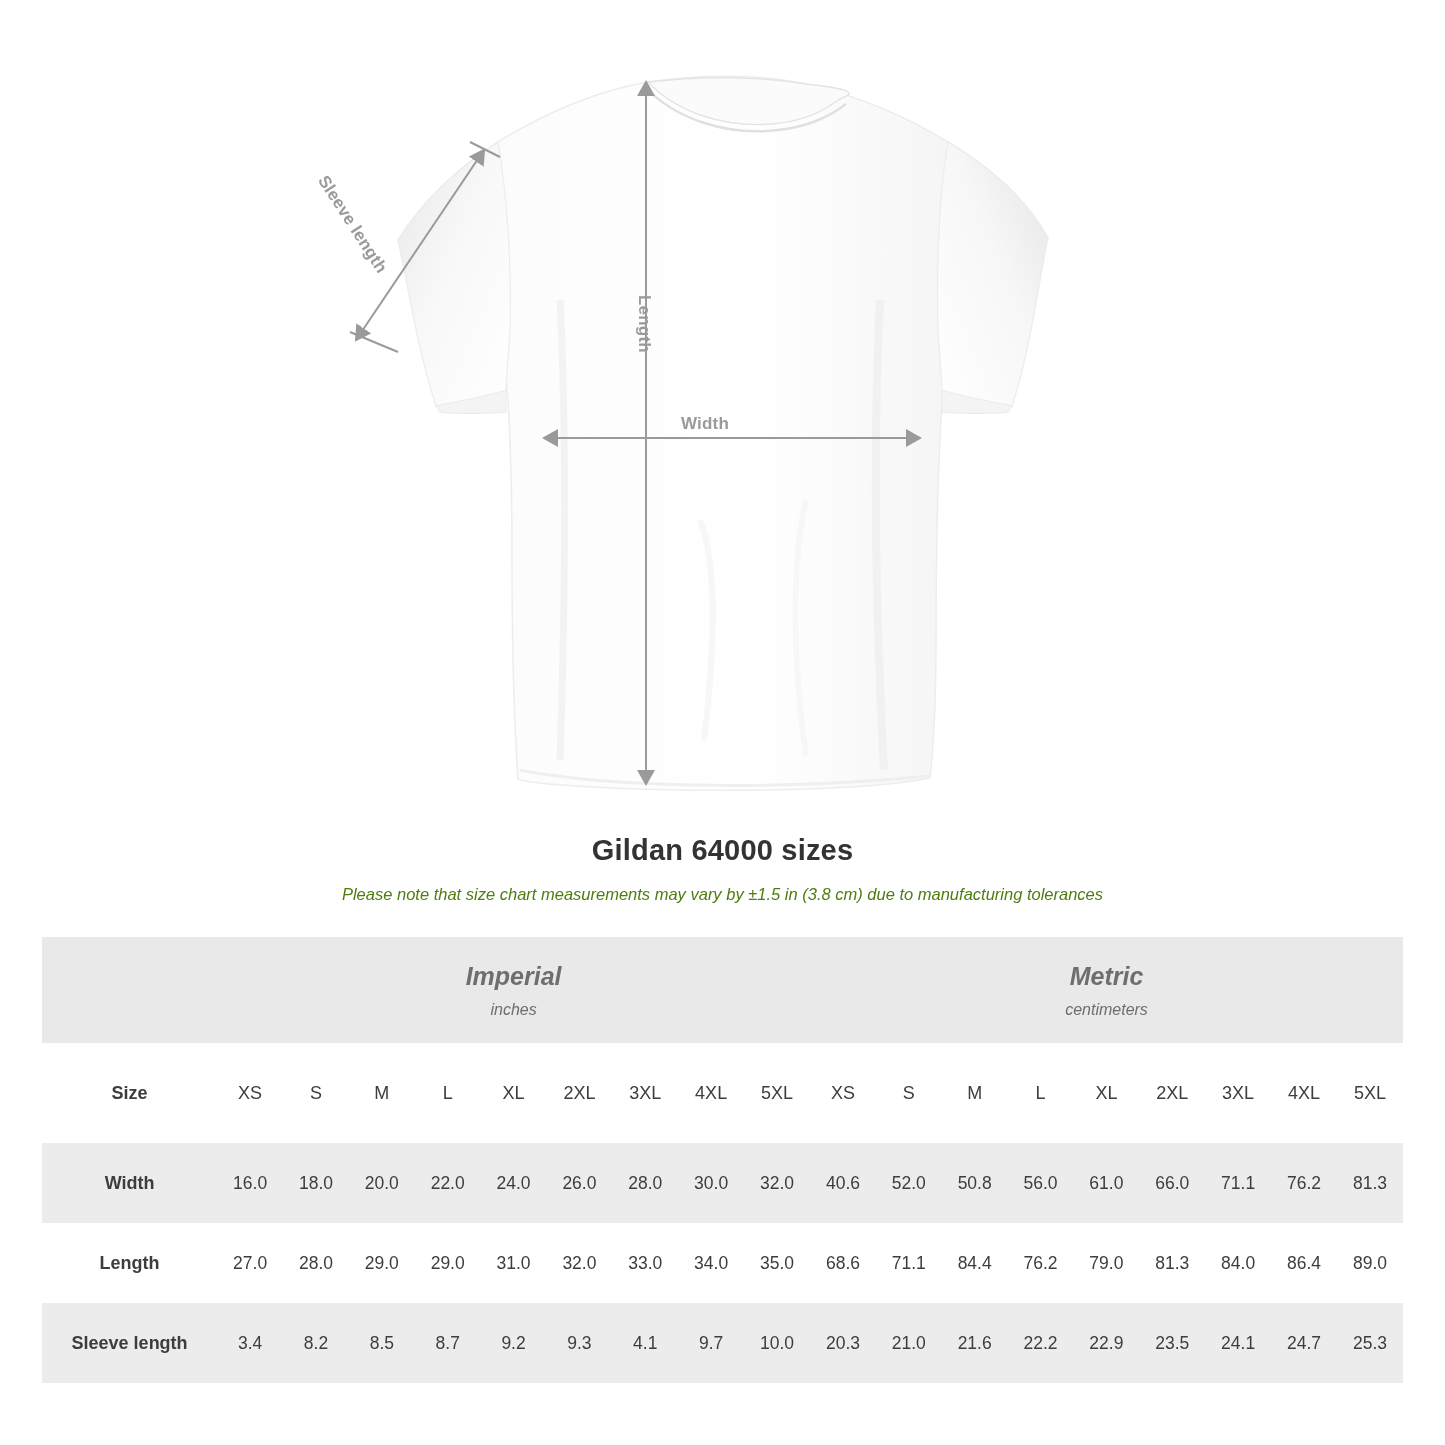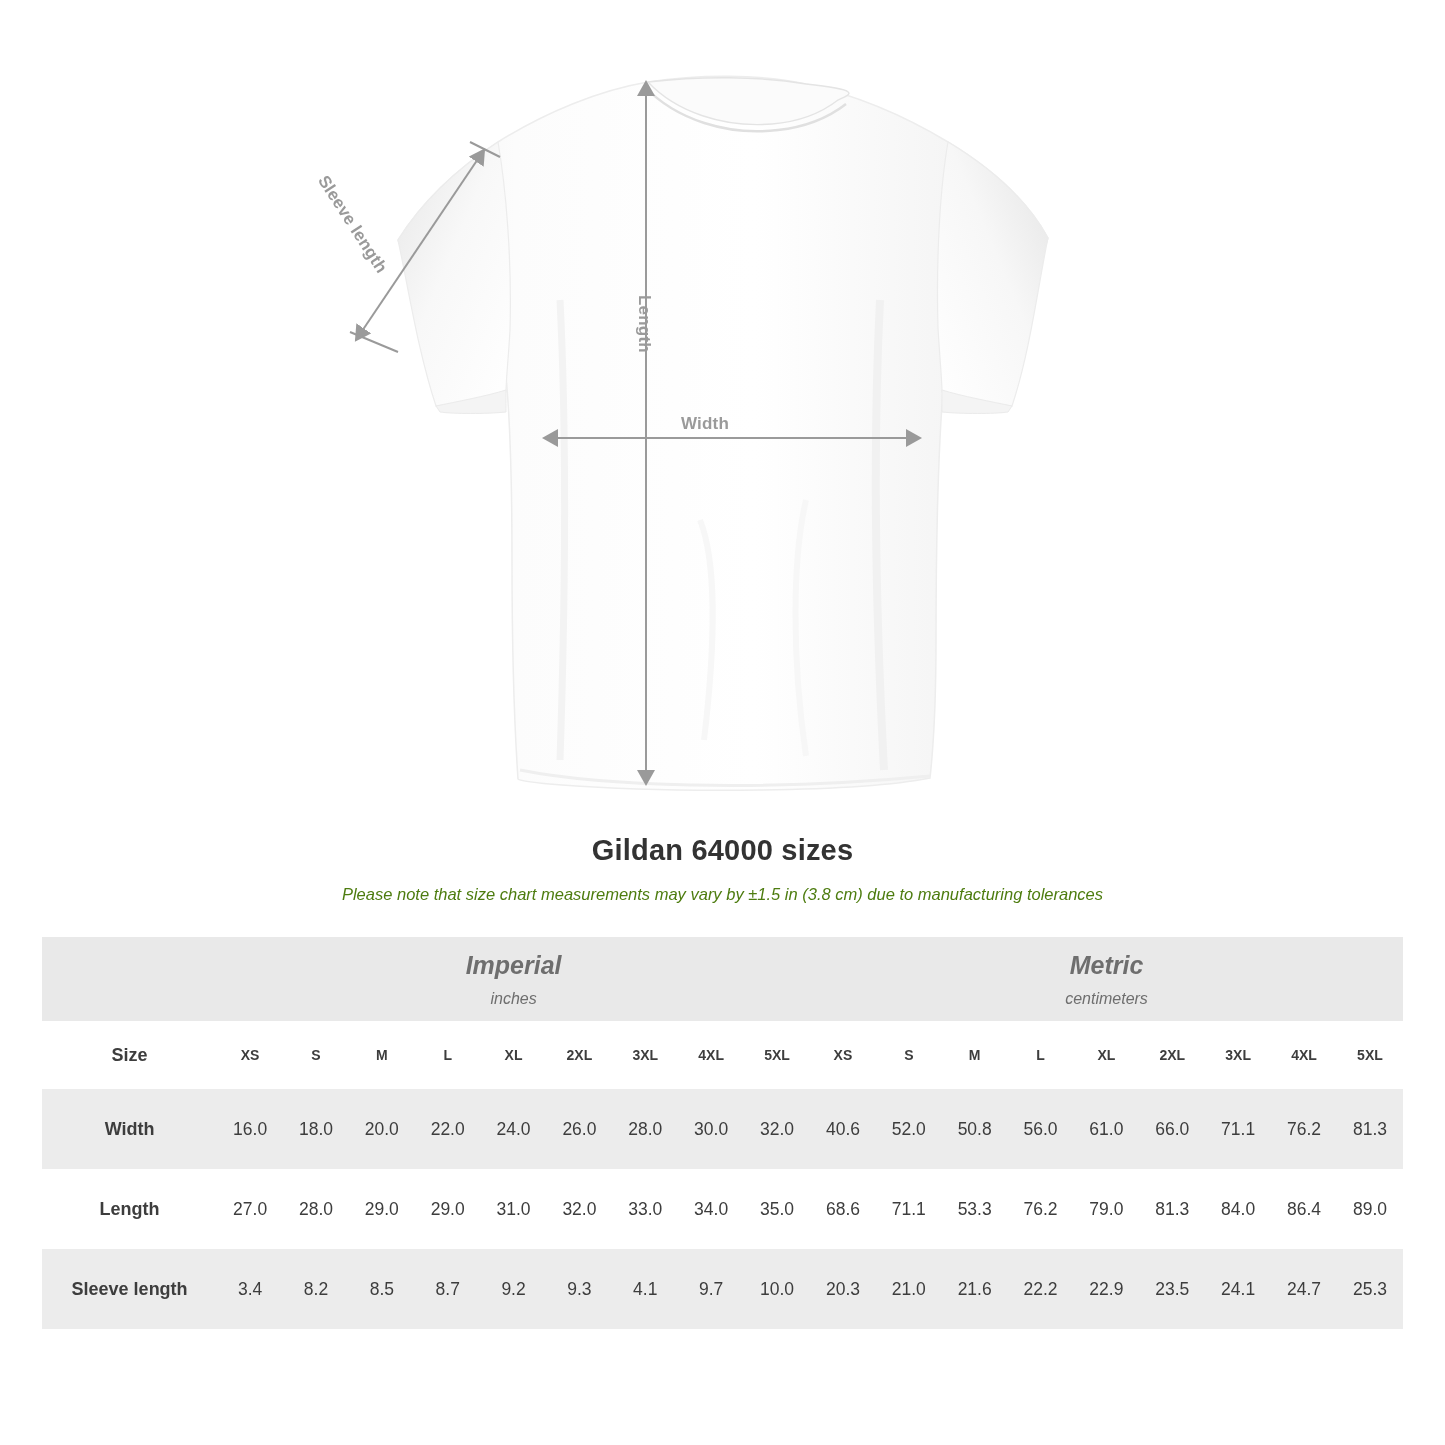"Imperial" .unit-header td { height: 84px -> 106px }
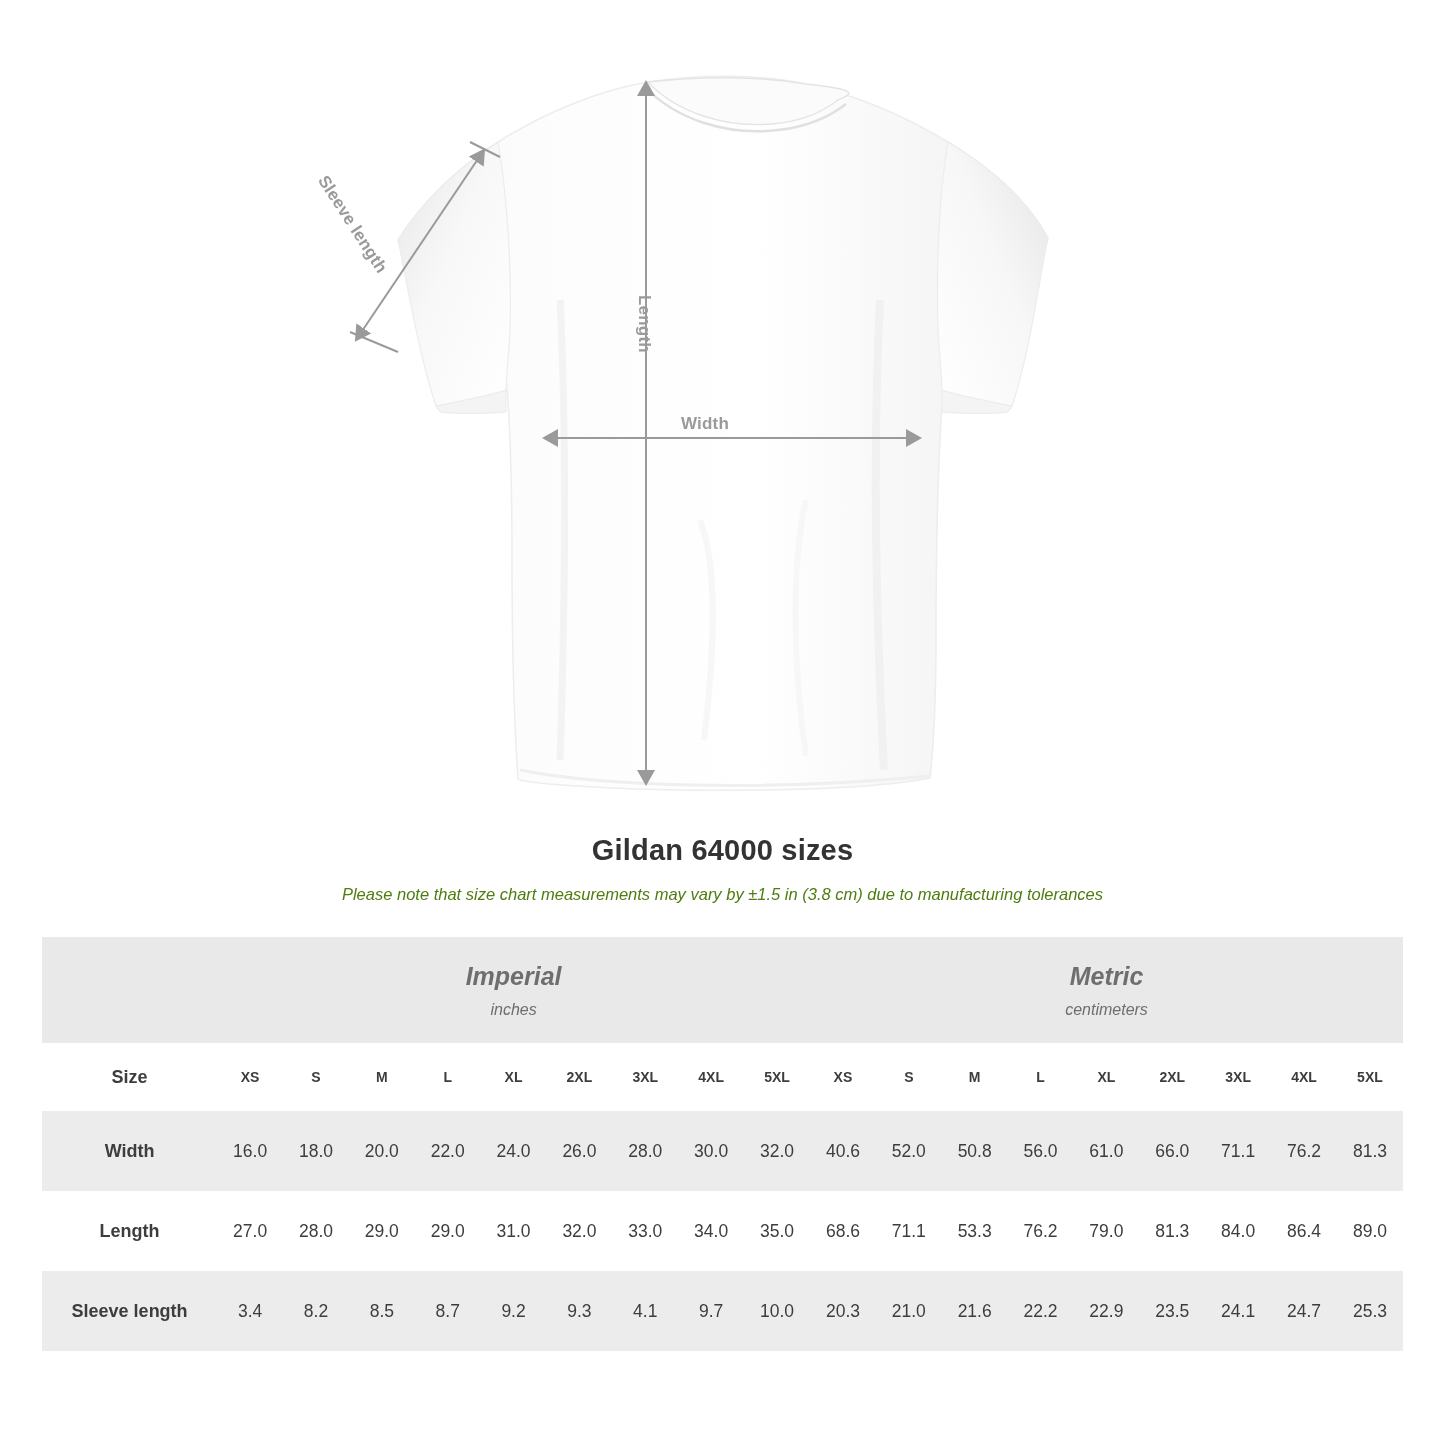"Size" .size-row td { height: 68px -> 100px }
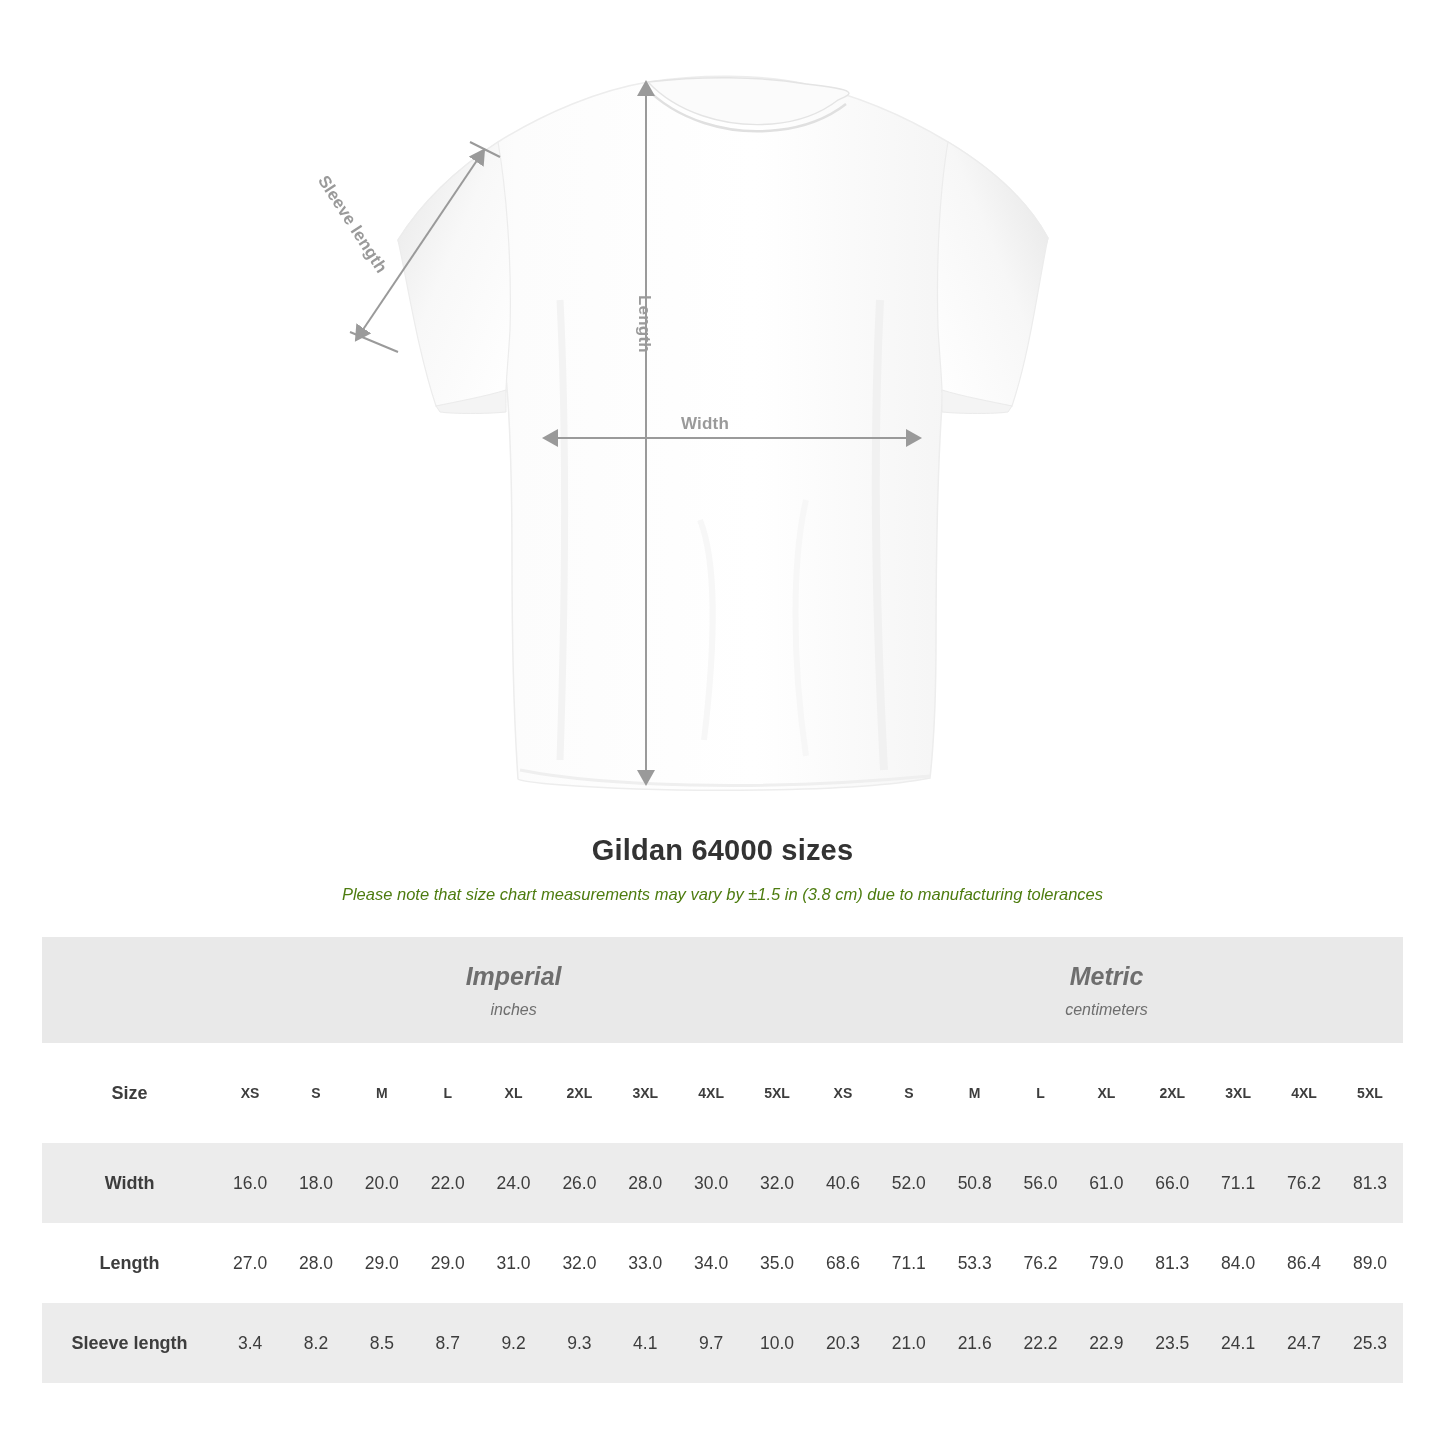"XS" .size-row td.sz { font-size: 14px -> 18px; font-weight: bold -> normal }
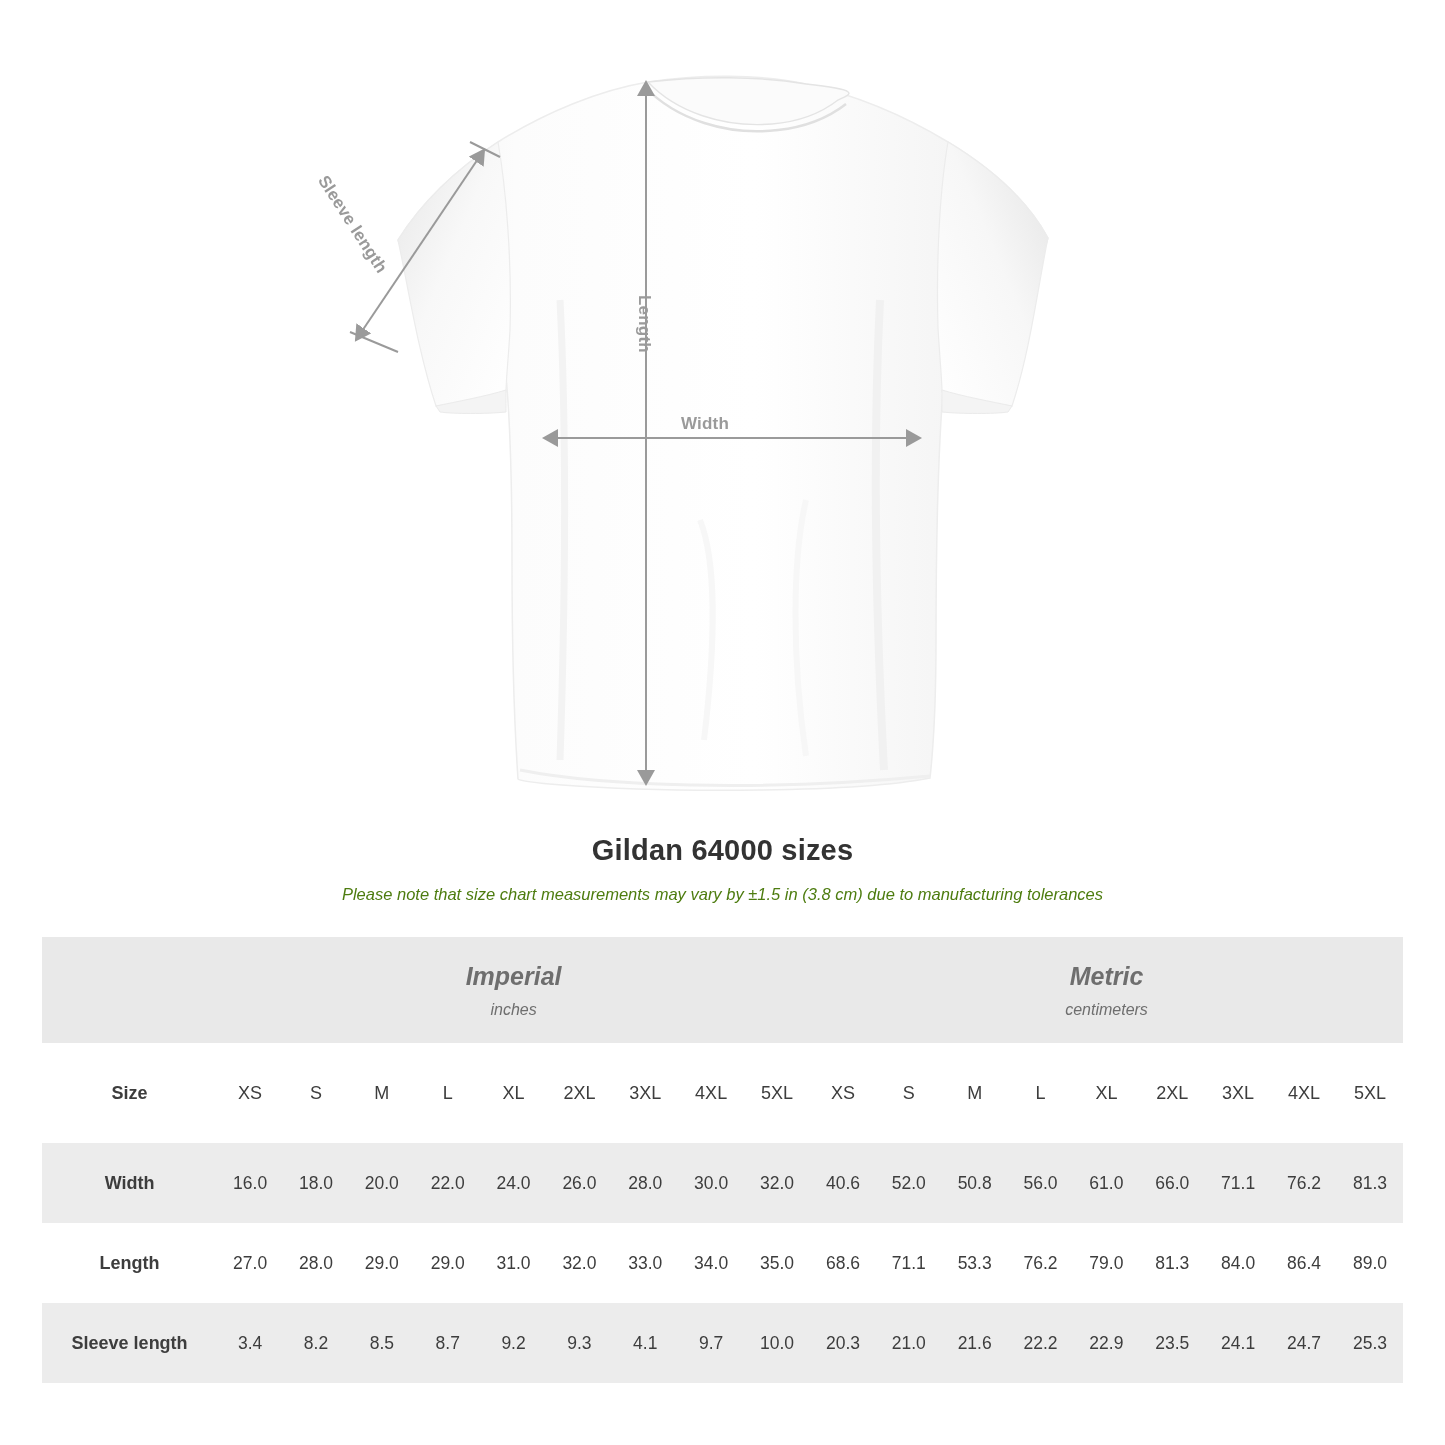"53.3" td { text: 53.3 -> 84.4 }
